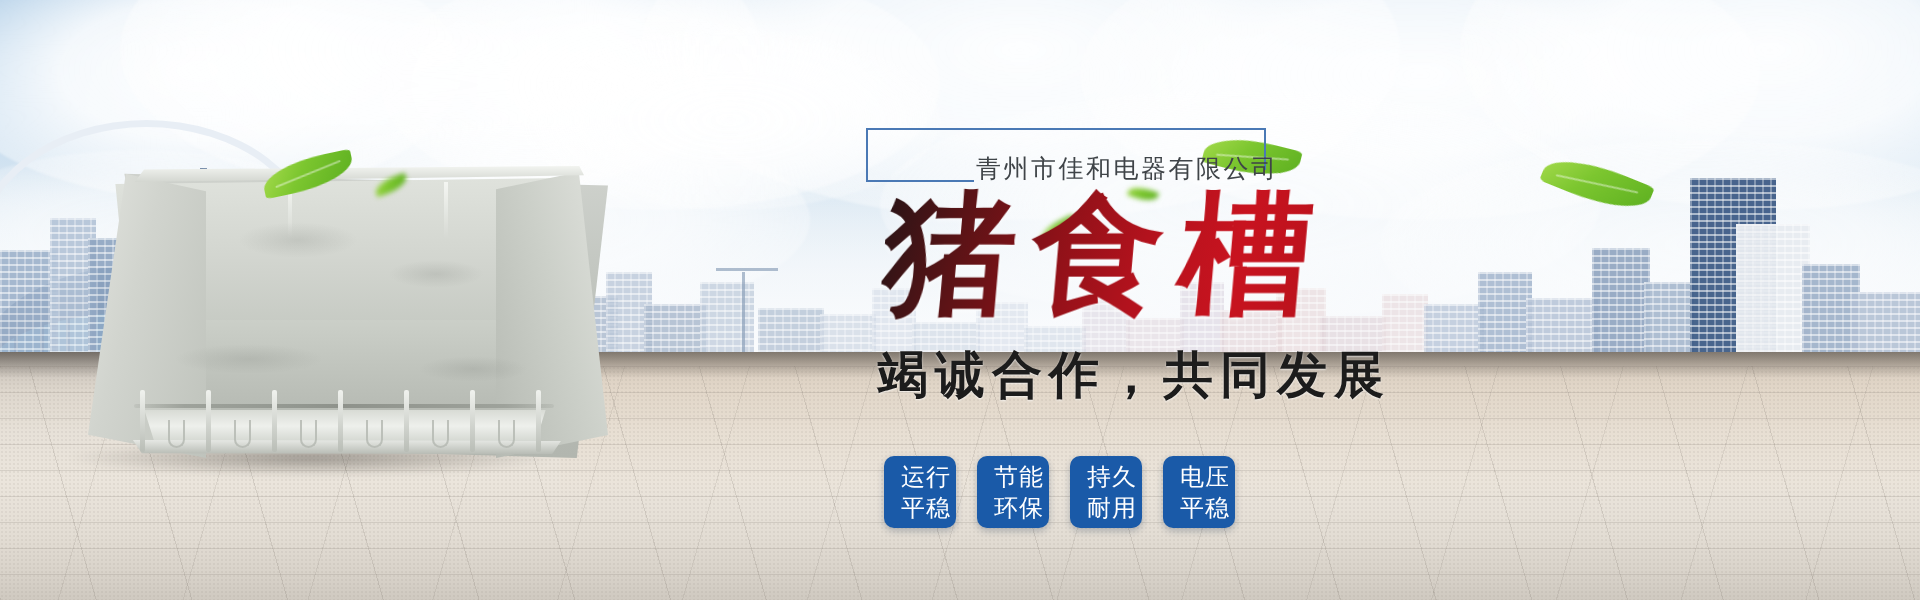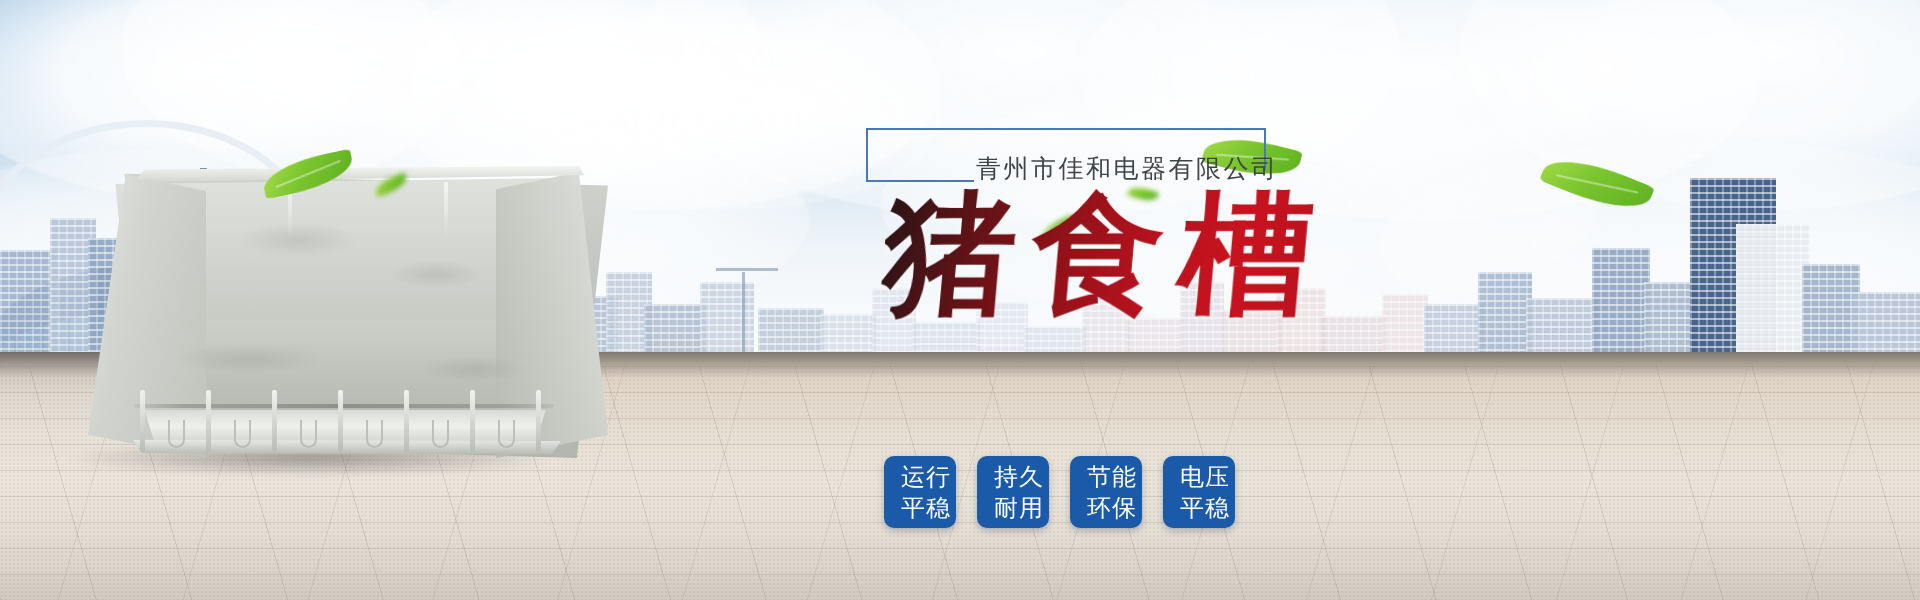"竭诚合作，共同发展" div.subtitle { html: none -> <div>竭诚合作，共同发展</div> }
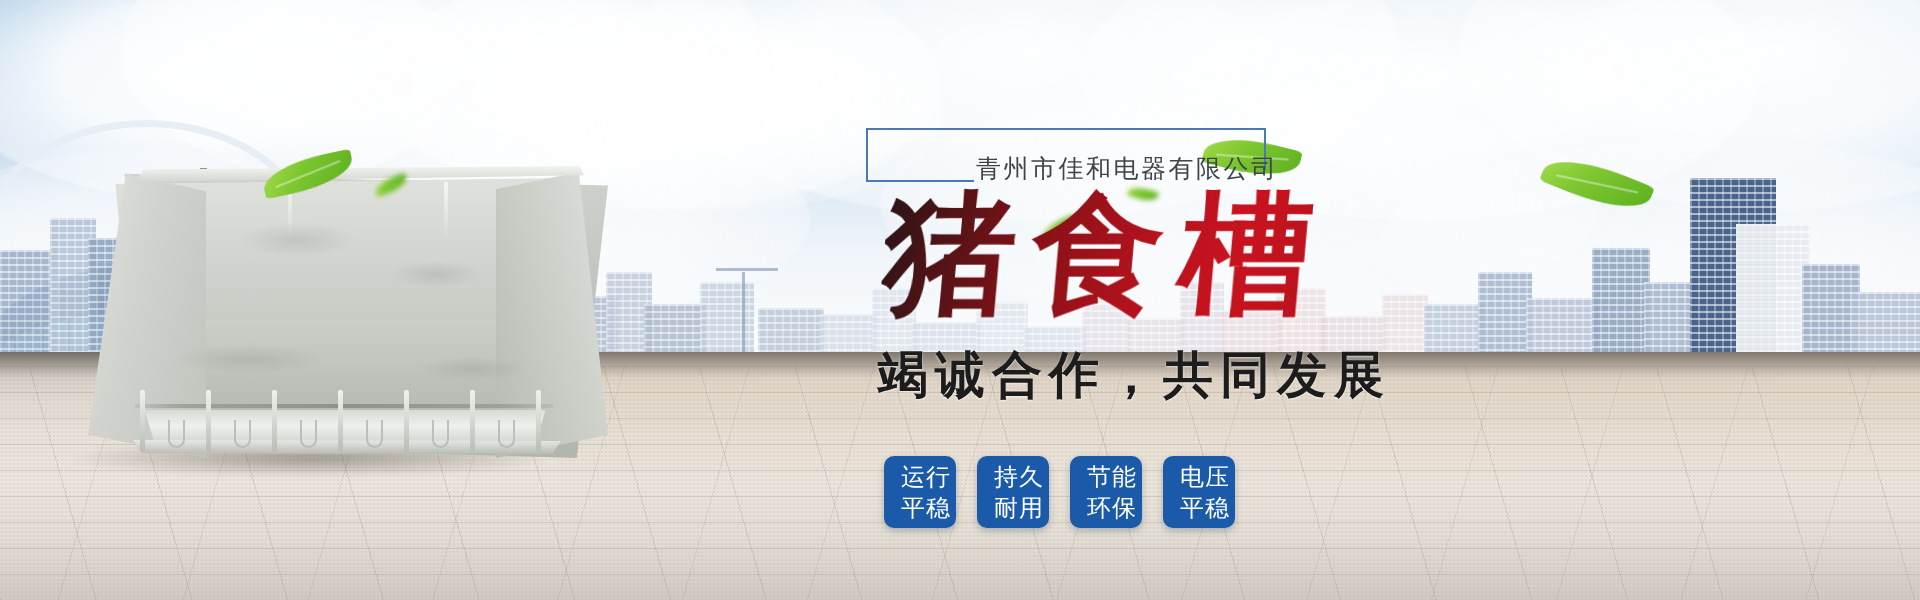"持久" div.badge { order: before "节能" -> after "节能" }
